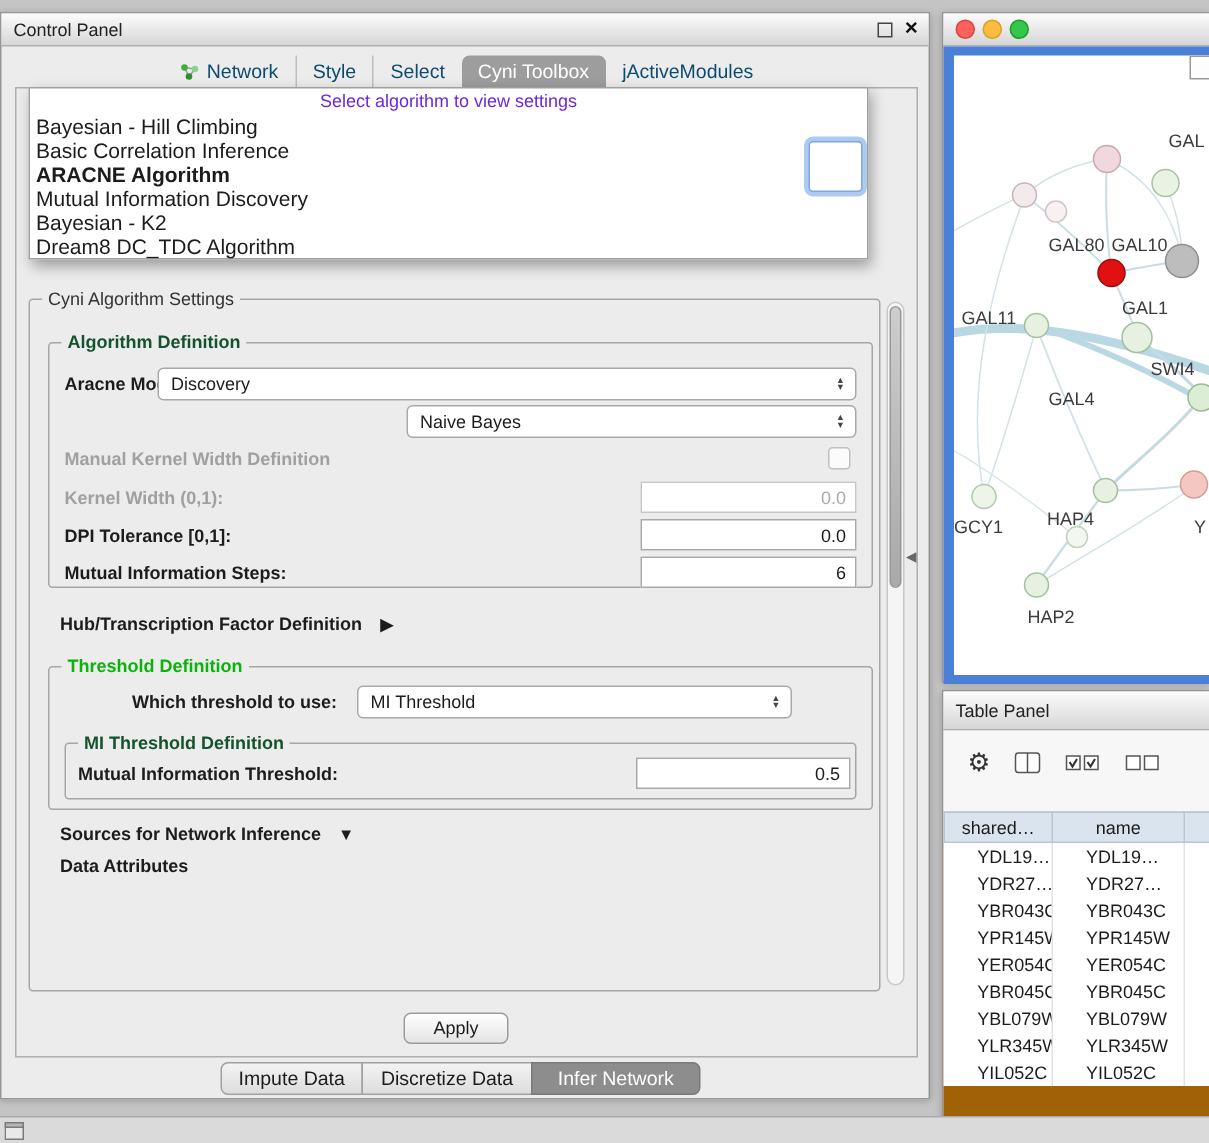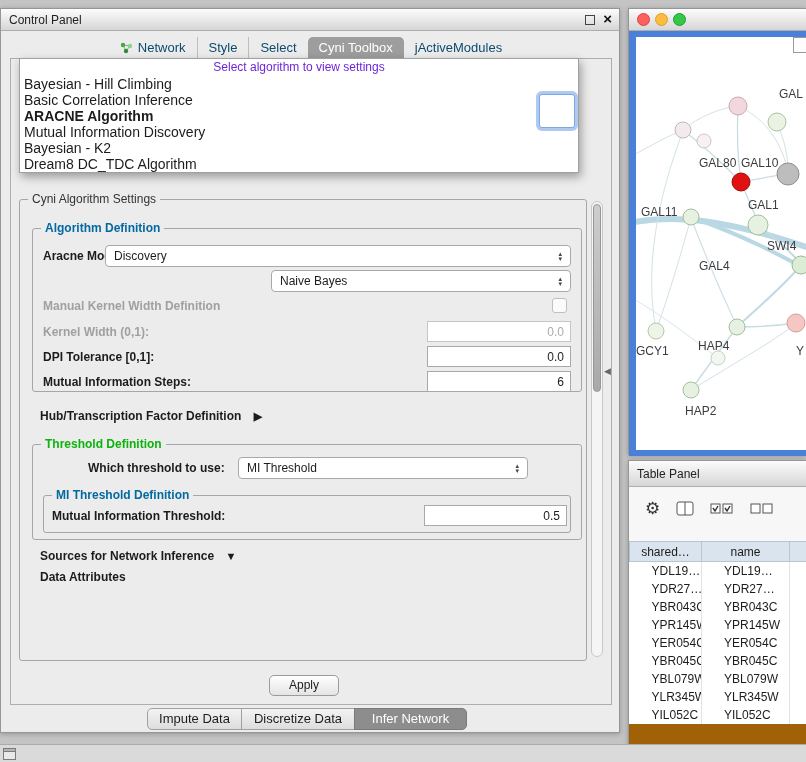"Algorithm Definition" .blue-title { color: #0369a1 -> #14532d }
